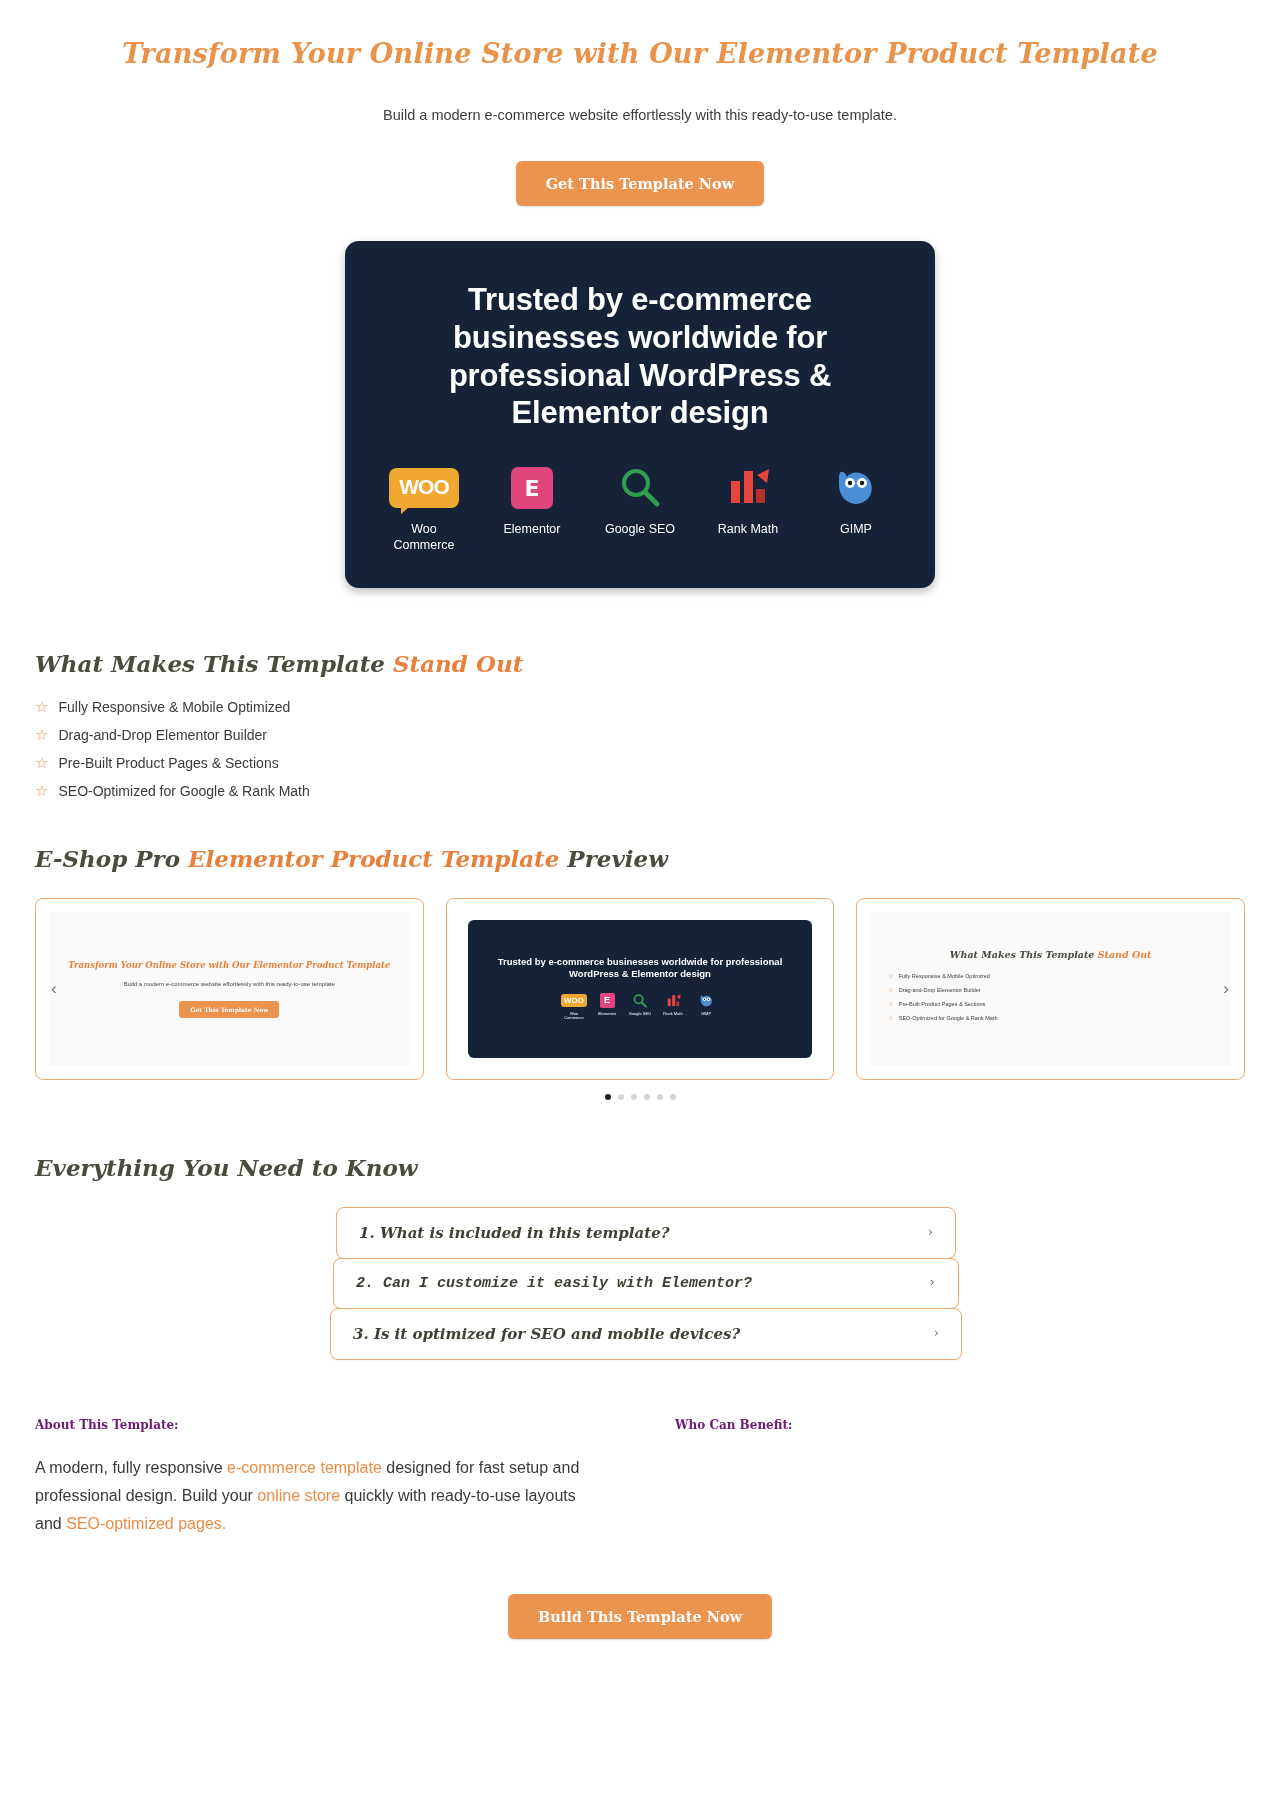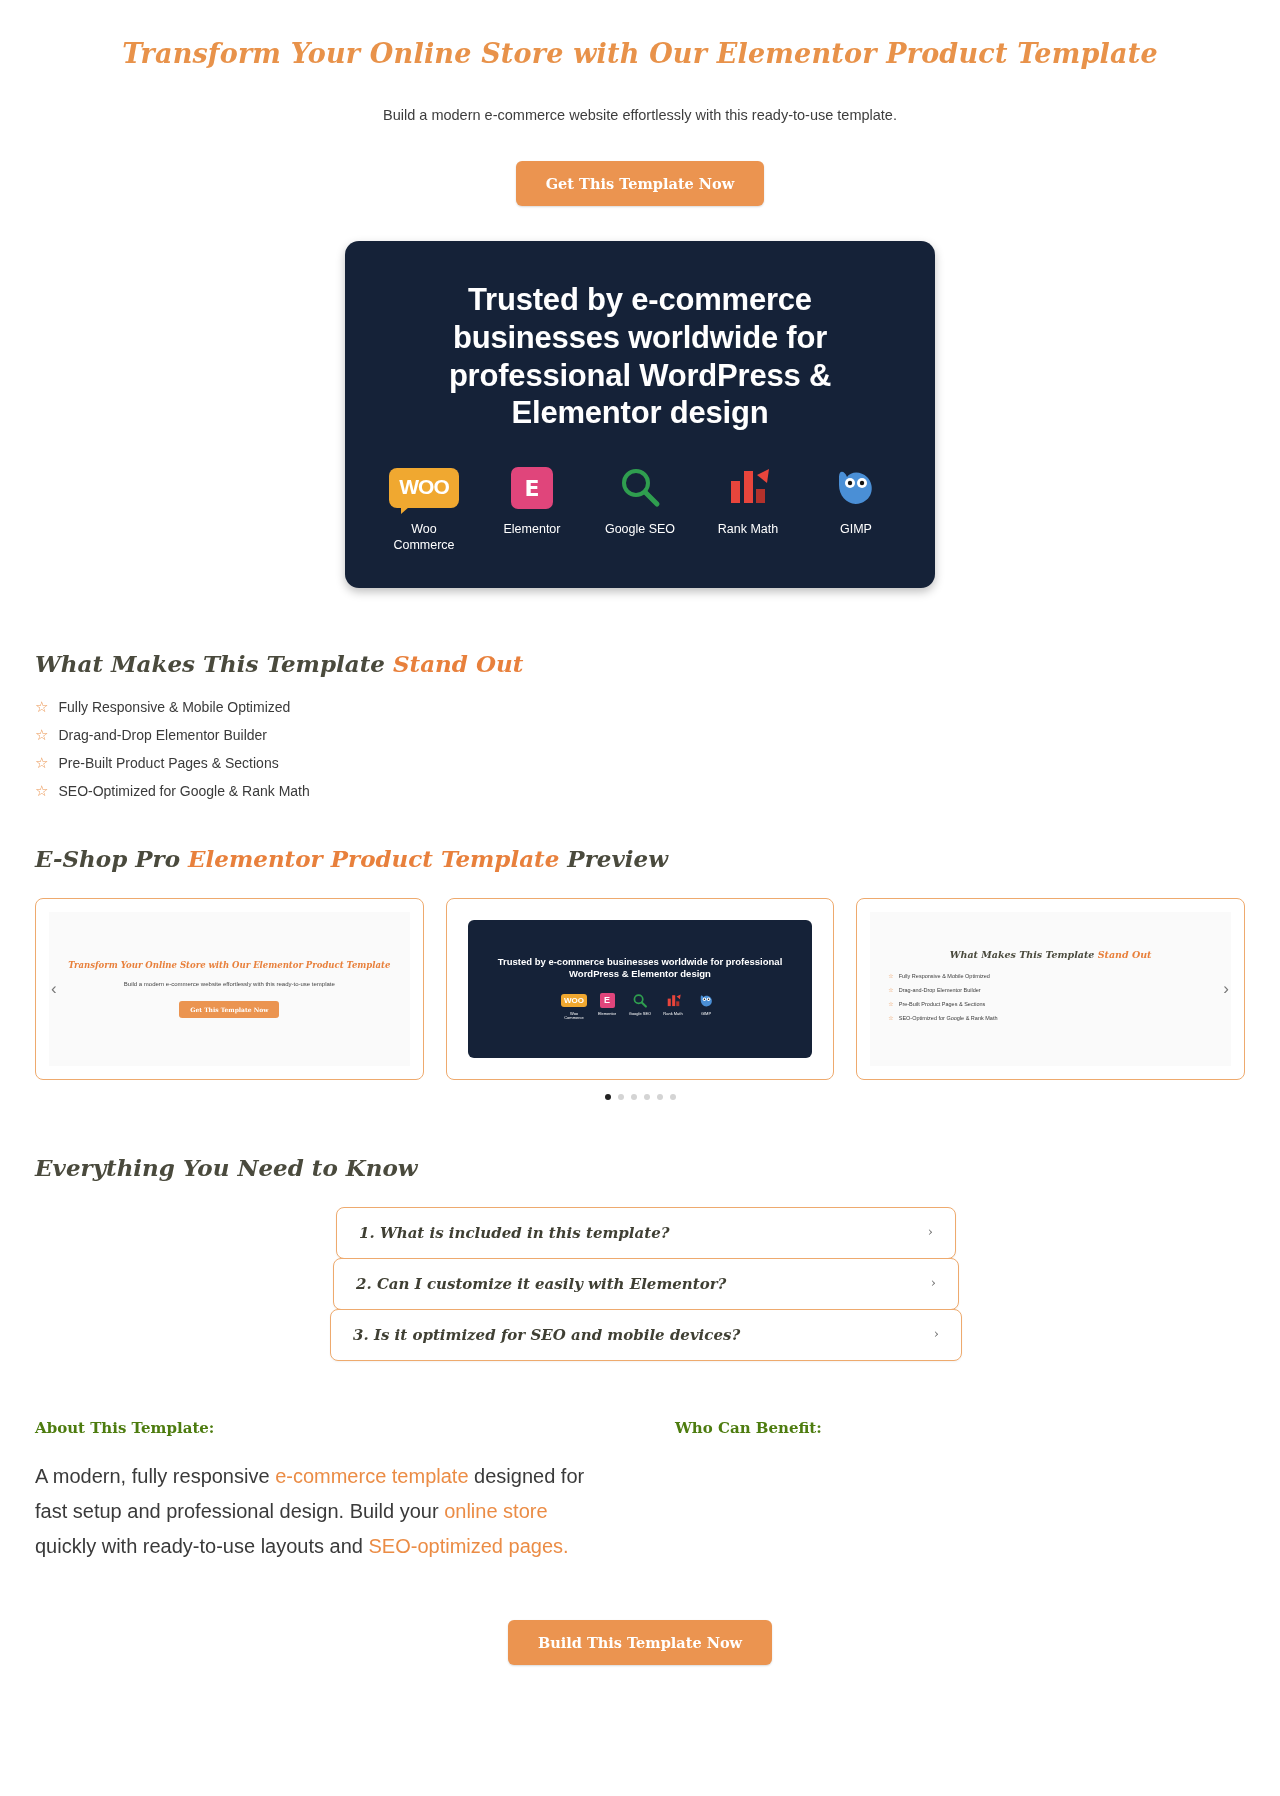"2. Can I customize it" .faq-item:nth-child(2) { font-family: none -> Liberation Mono, monospace }
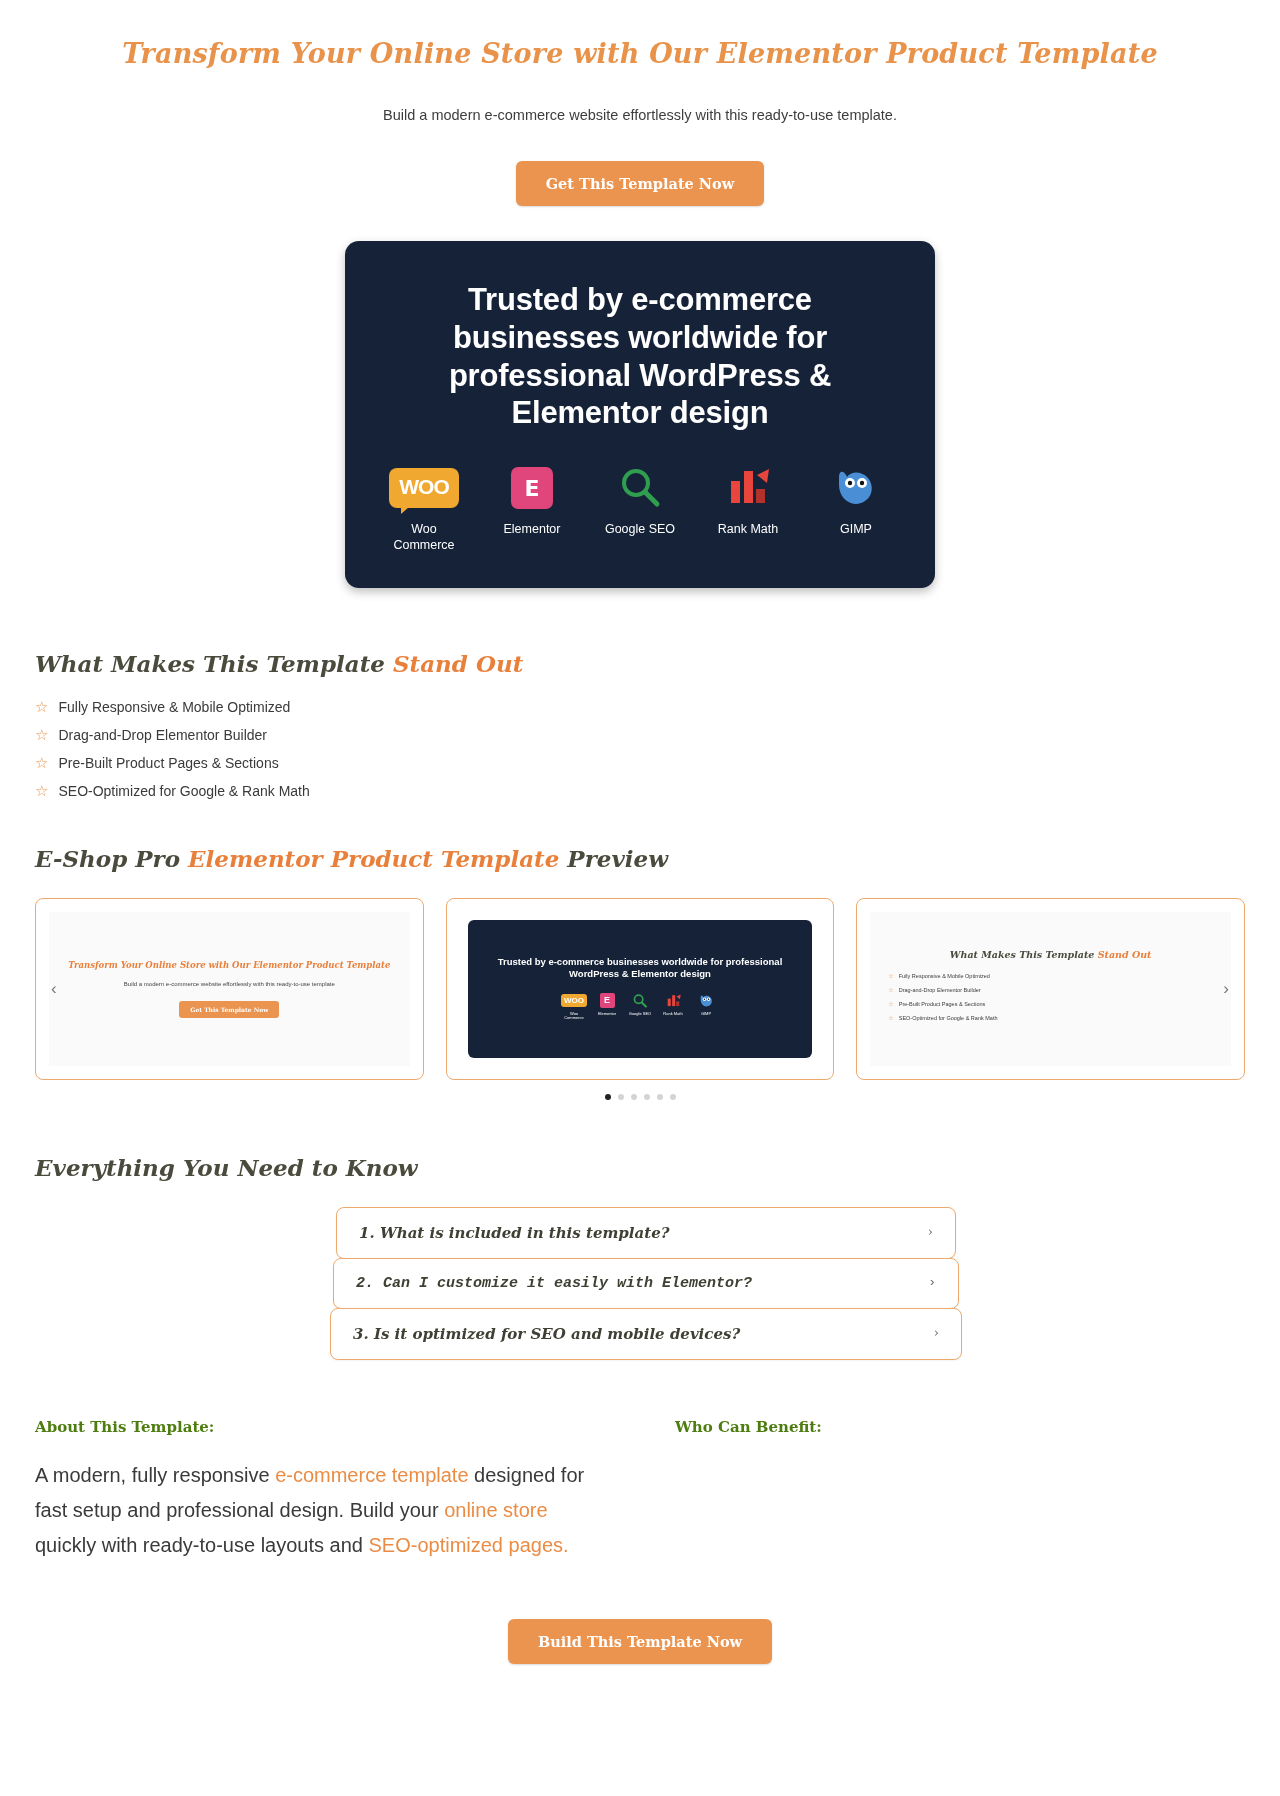"About This Template:" .col h3 { color: #4d7c0f -> #701a75; font-size: 15px -> 12px }
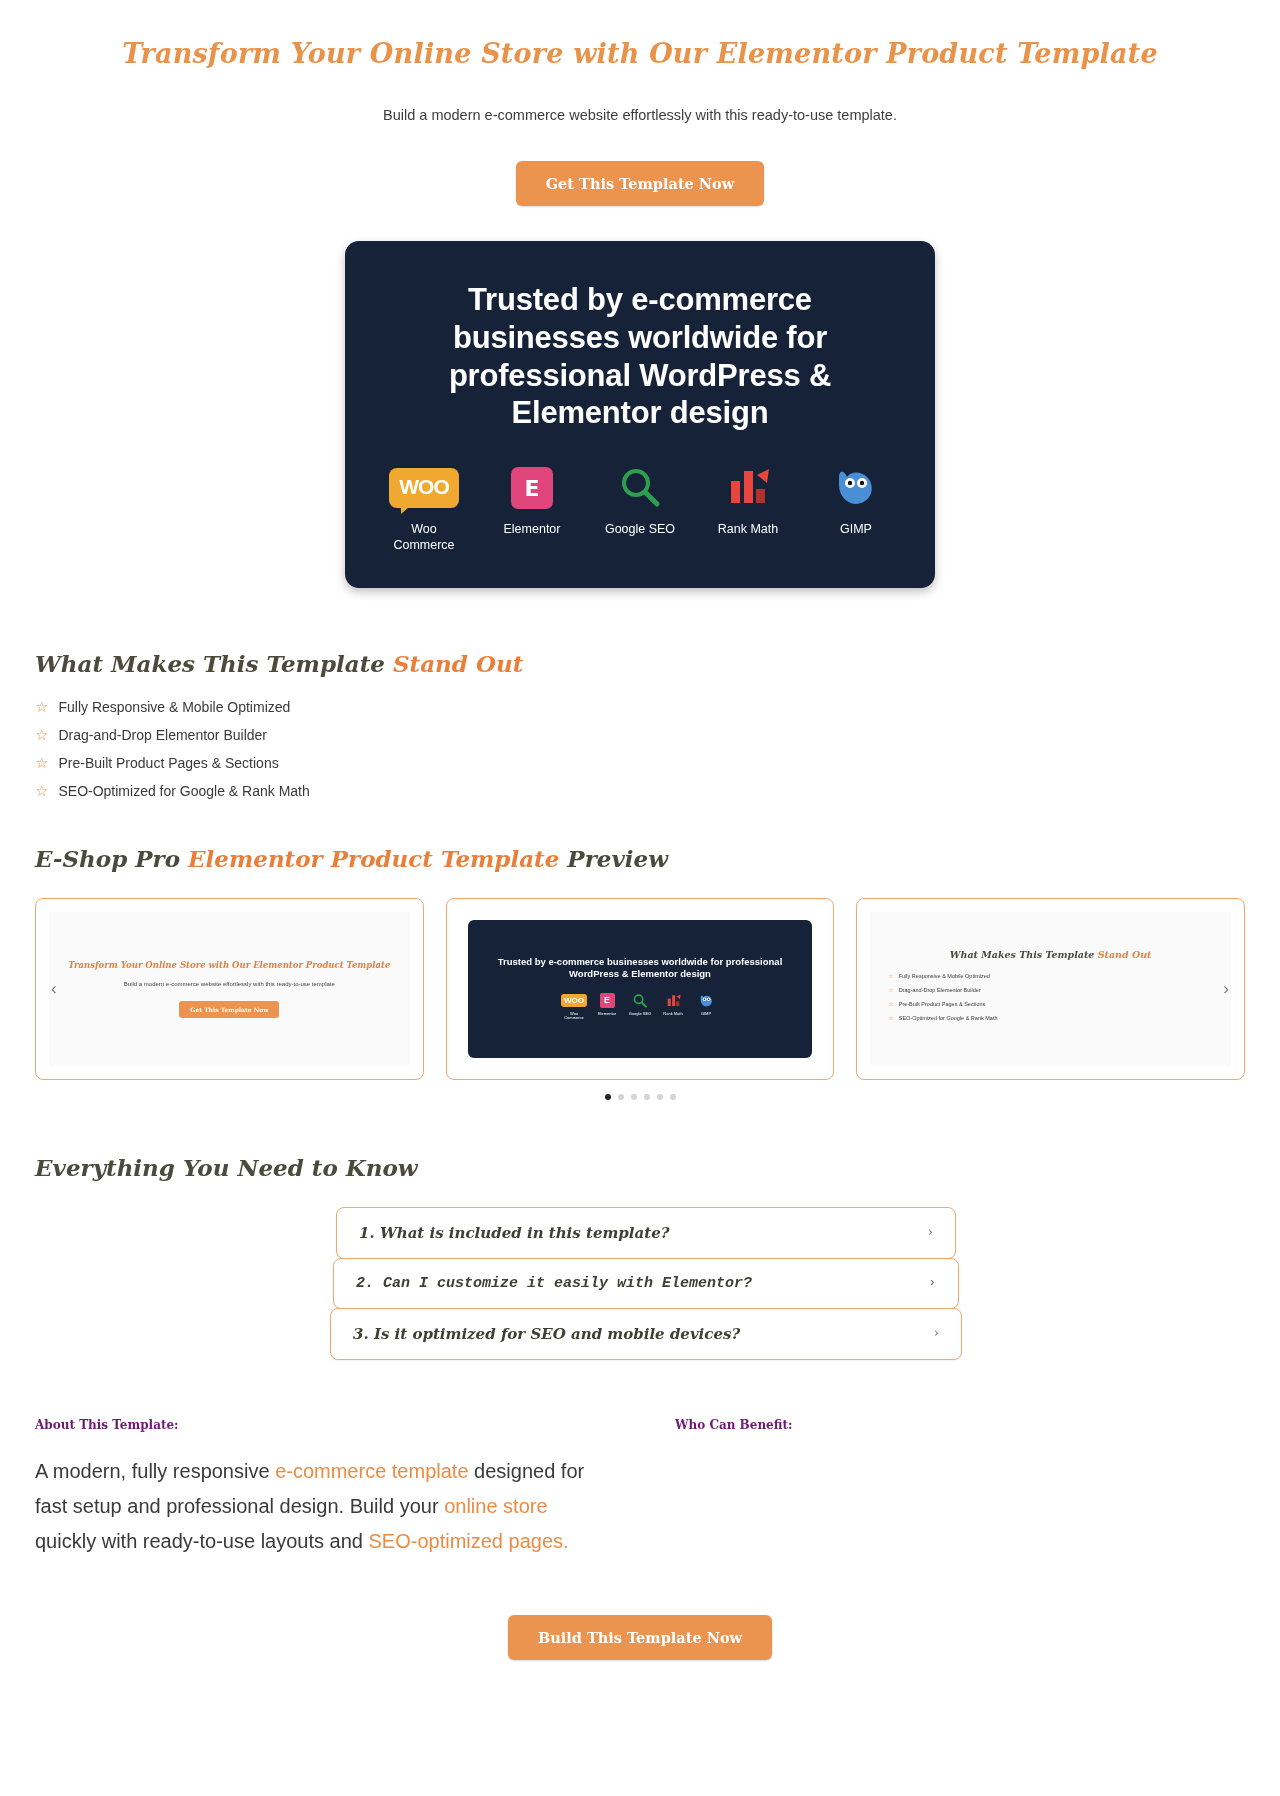"A modern, fully responsive e-commerce" .col p { font-size: 20px -> 16px }
